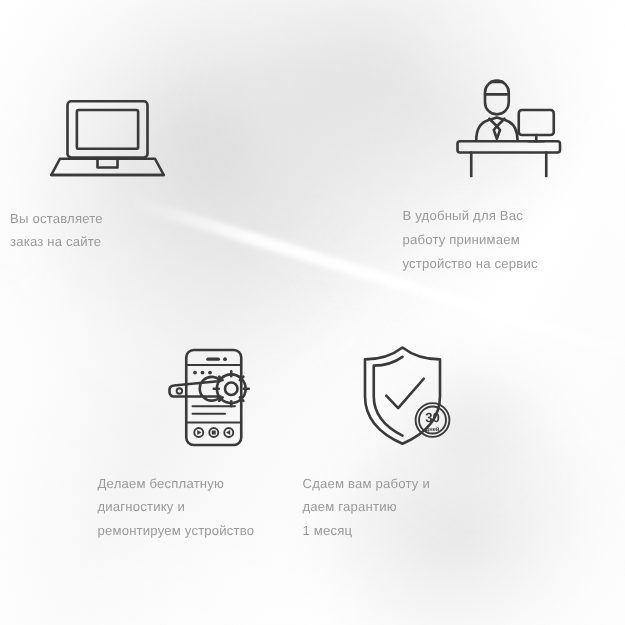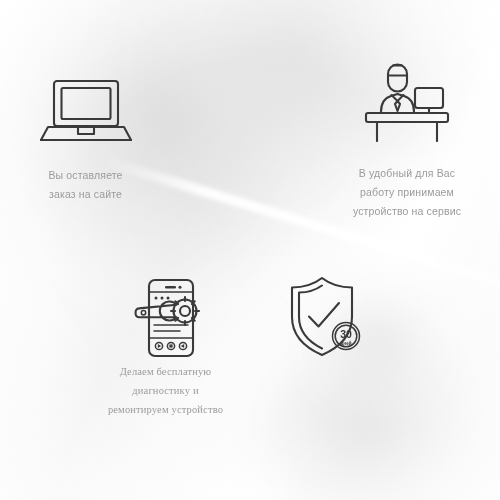"Вы оставляете" .step { text-align: center -> left }
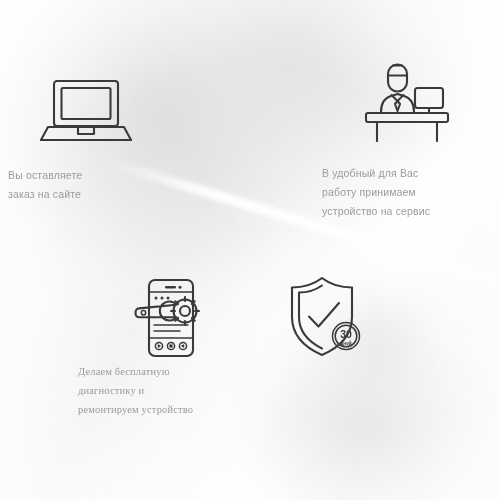"Делаем бесплатную" .s4 .caption { font-family: Liberation Serif, serif -> none; margin-top: 4px -> 20px }
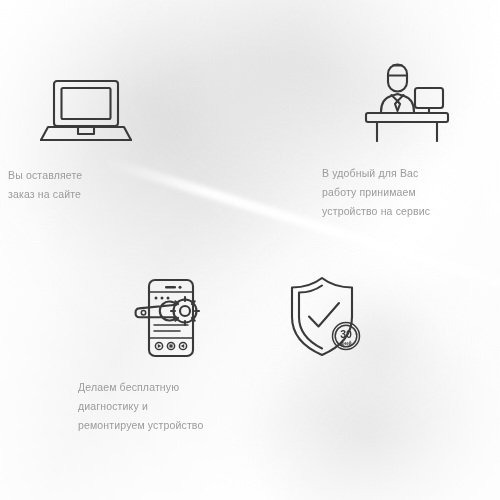"Сдаем вам работу и" div.caption { html: none -> <div>Сдаем вам работу и даем гарантию 1 месяц</div> }
